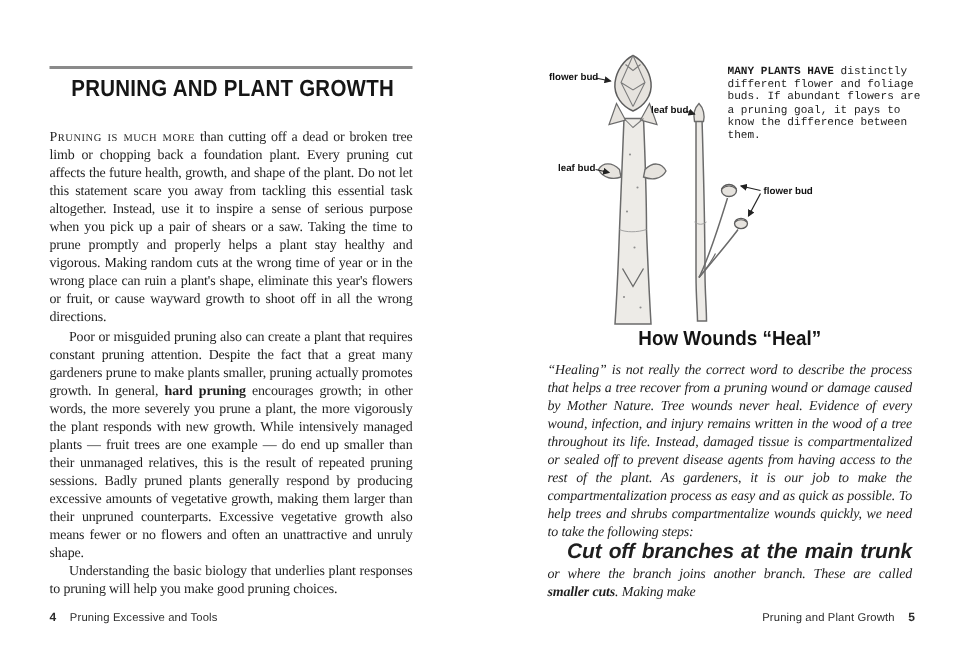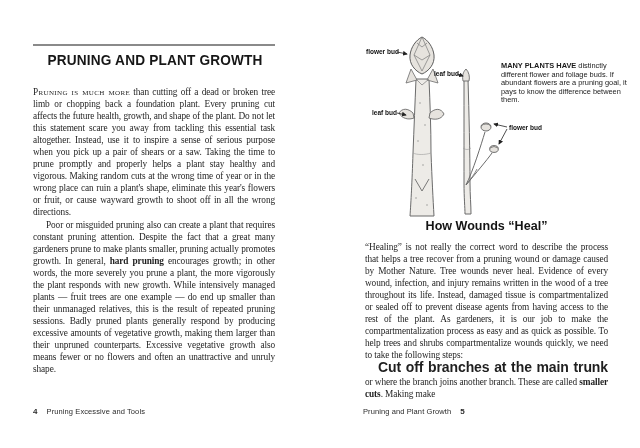"MANY PLANTS HAVE distinctly different" .fig-caption { font-family: Liberation Sans, sans-serif -> Liberation Mono, monospace; left: 501px -> 485px; margin-top: 18px -> none }
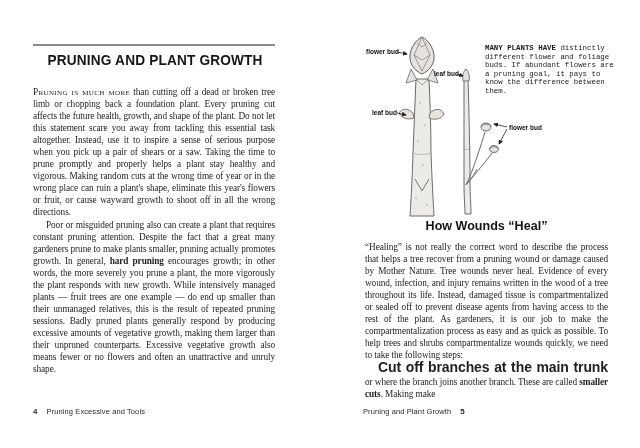"“Healing” is not really the" .body-right { font-style: none -> italic }
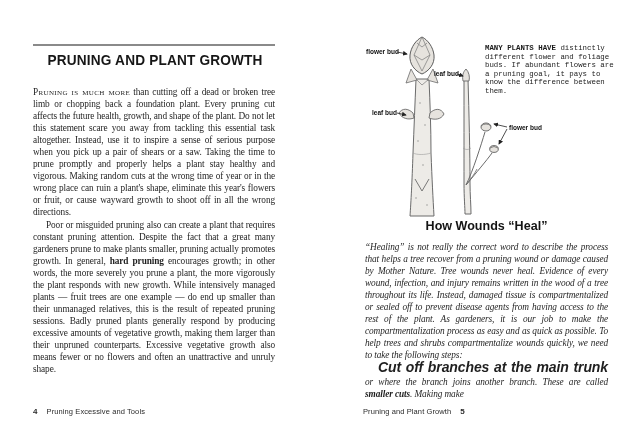"Understanding the basic biology that" p.indent { html: none -> <p><span>Understanding the basic biology that underlies plant responses to pruning will help you make good pruning choices.</span></p> }
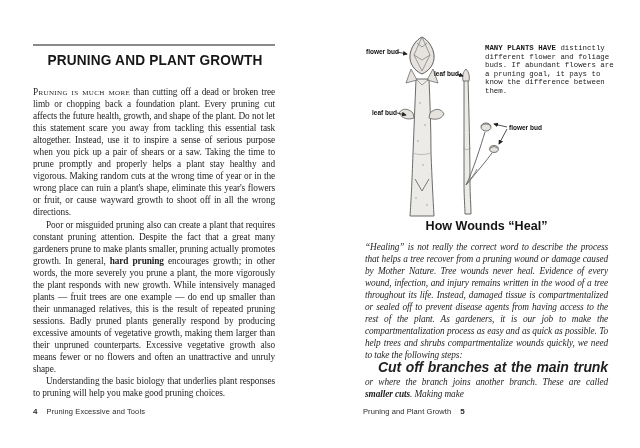"Pruning and Plant Growth 5" .footer-right { text-align: left -> right }
